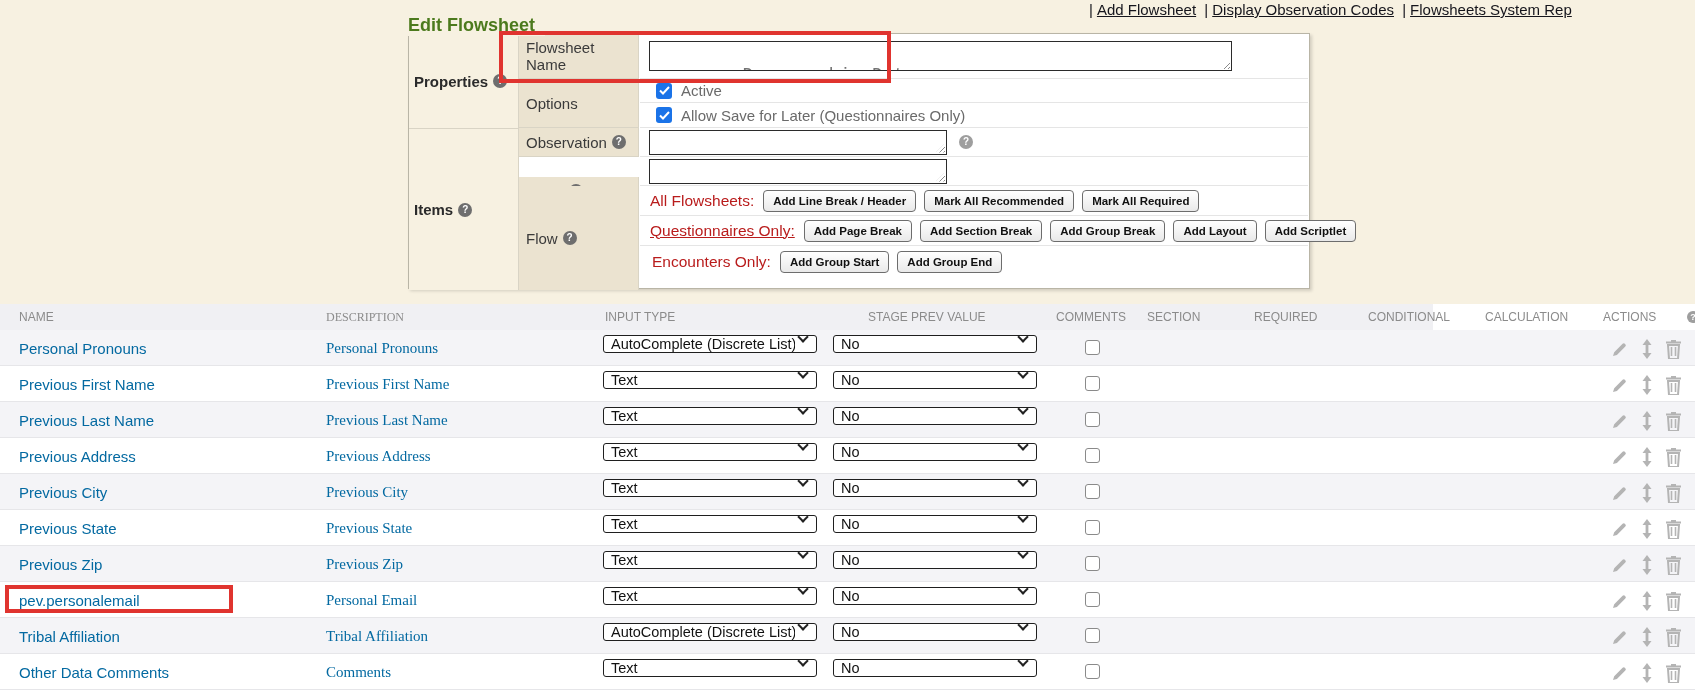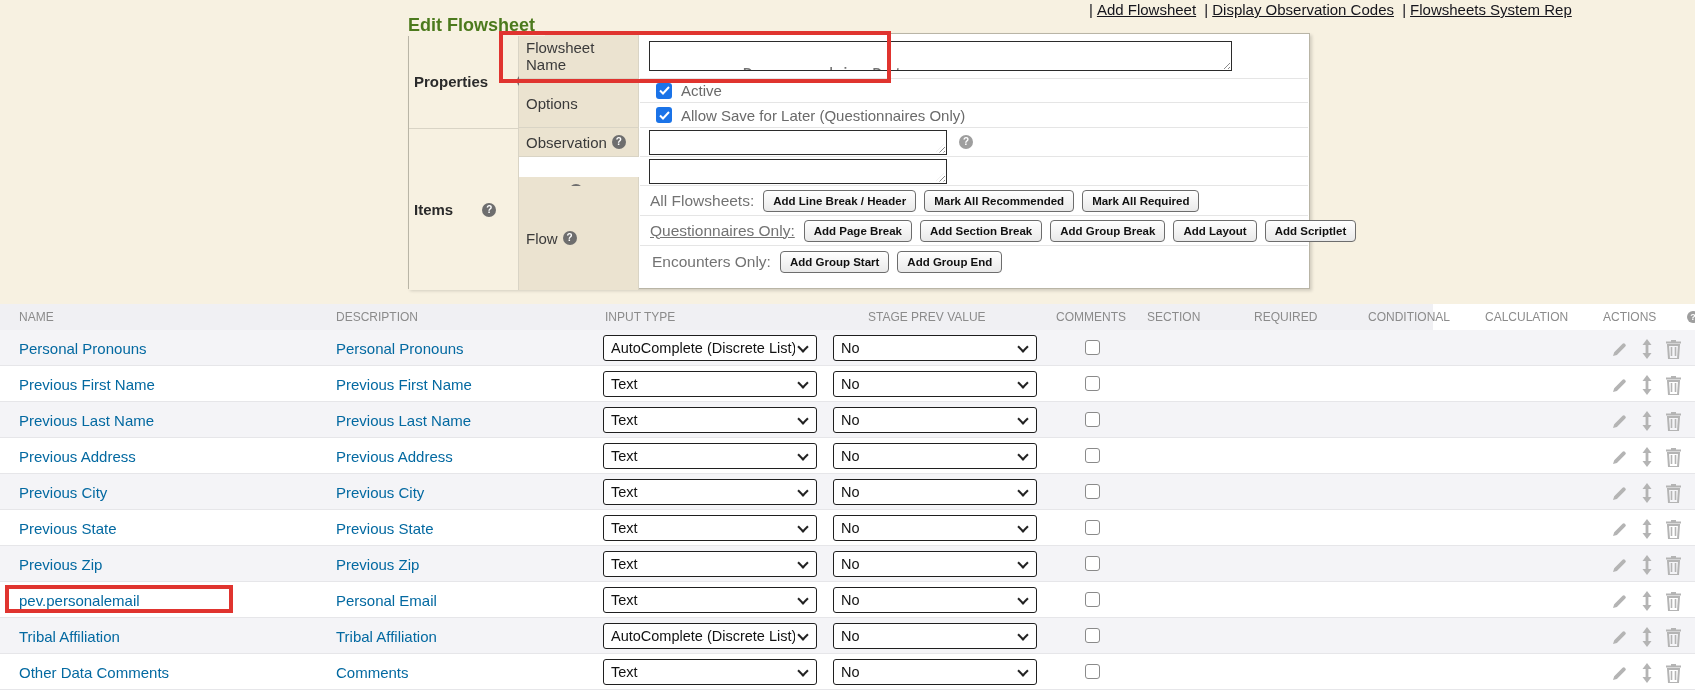"Properties" .col1 { gap: 24px -> none }
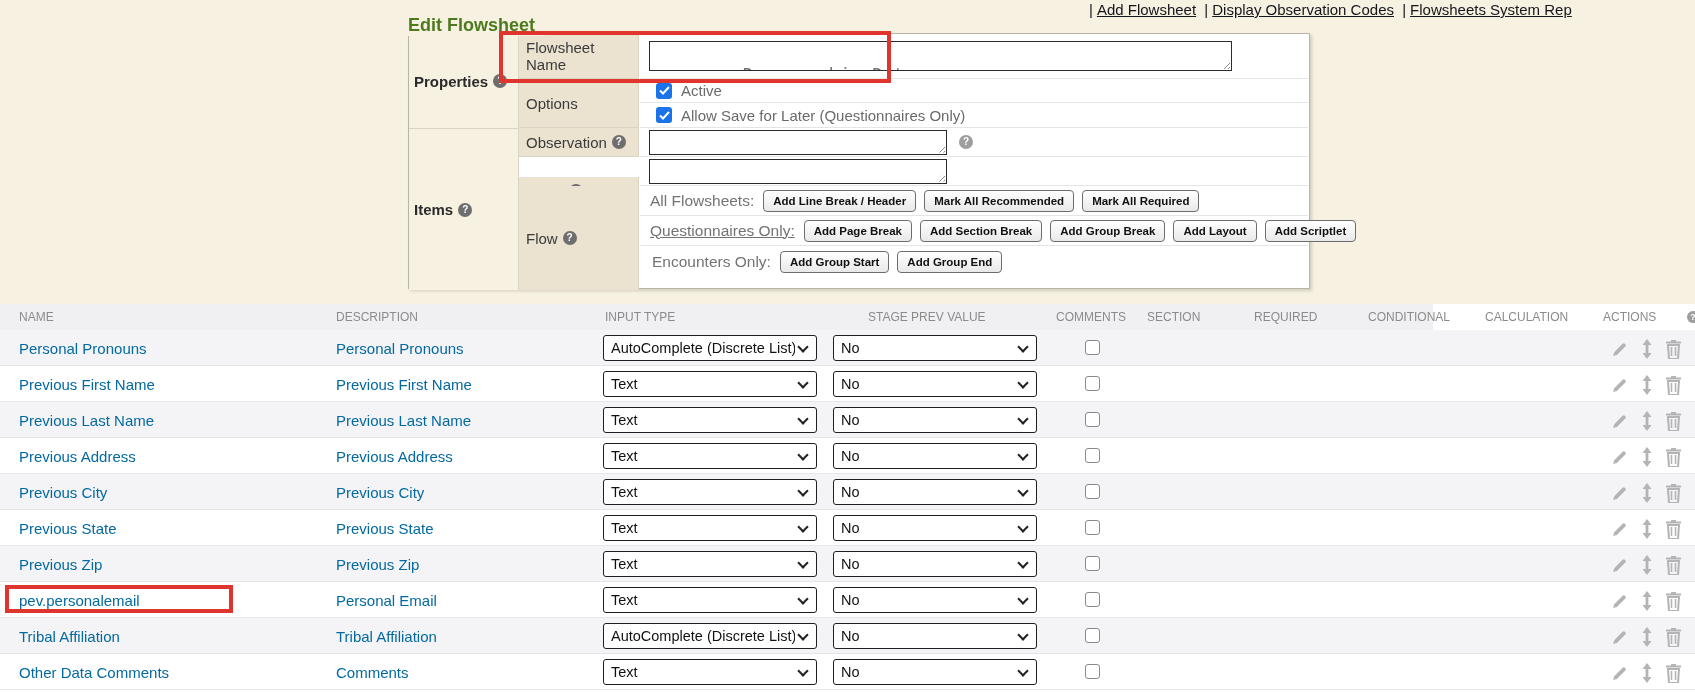"All Flowsheets:" .fg-label { color: #737373 -> #b91c1c }
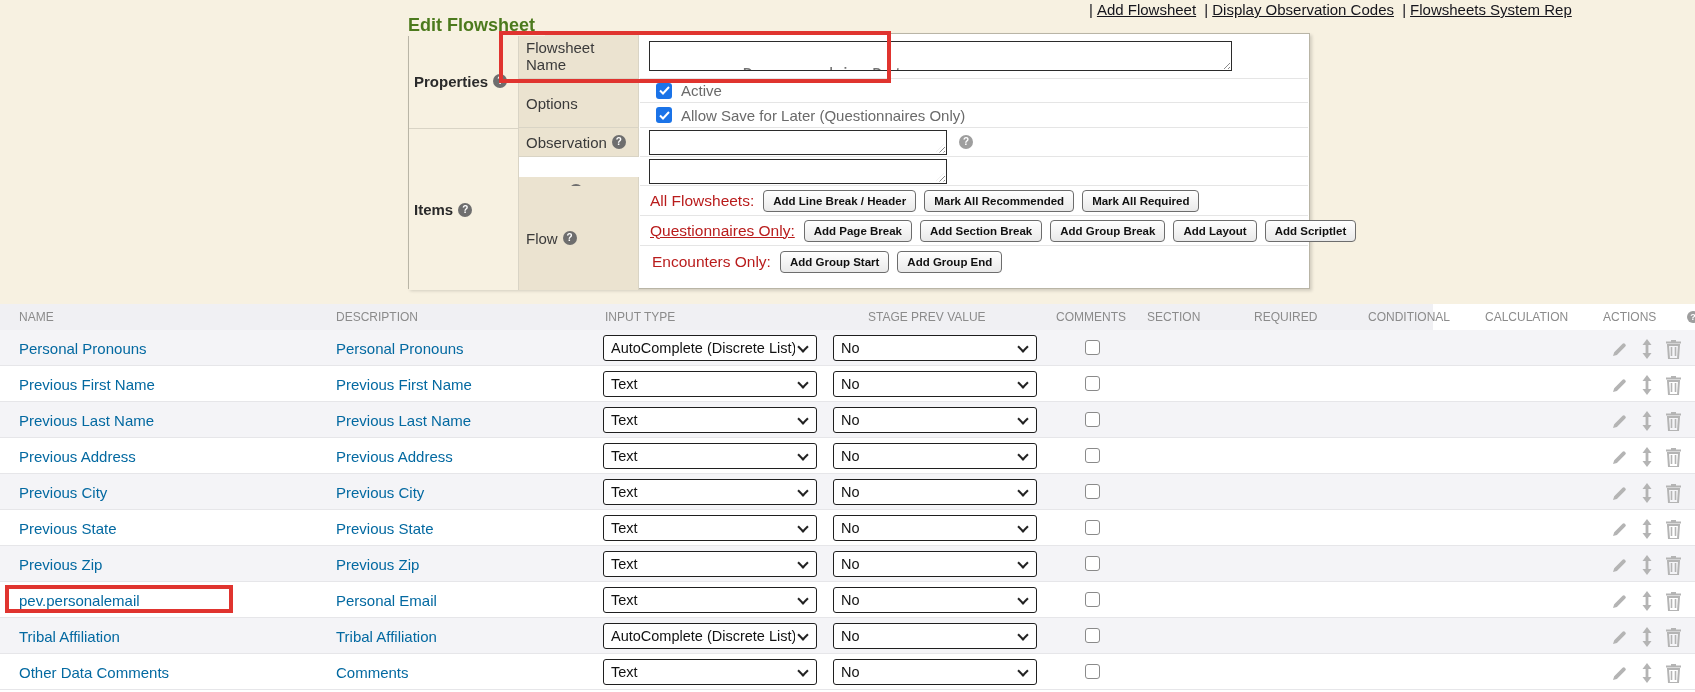"DESCRIPTION" .c-desc { font-family: none -> Liberation Serif, serif; left: 336px -> 326px }
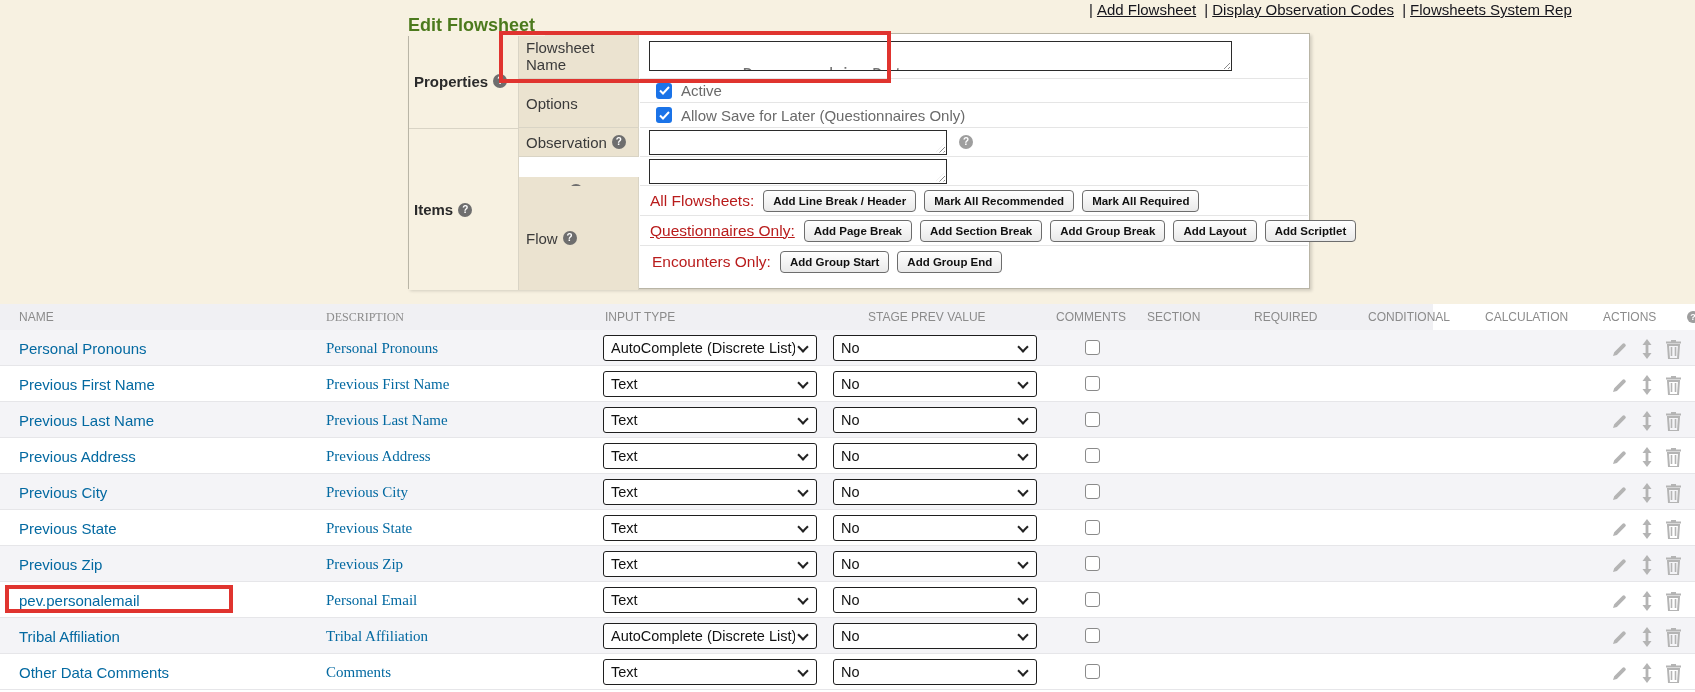"AutoComplete (Discrete List)" .sel { align-items: center -> flex-start; height: 26px -> 18px }
